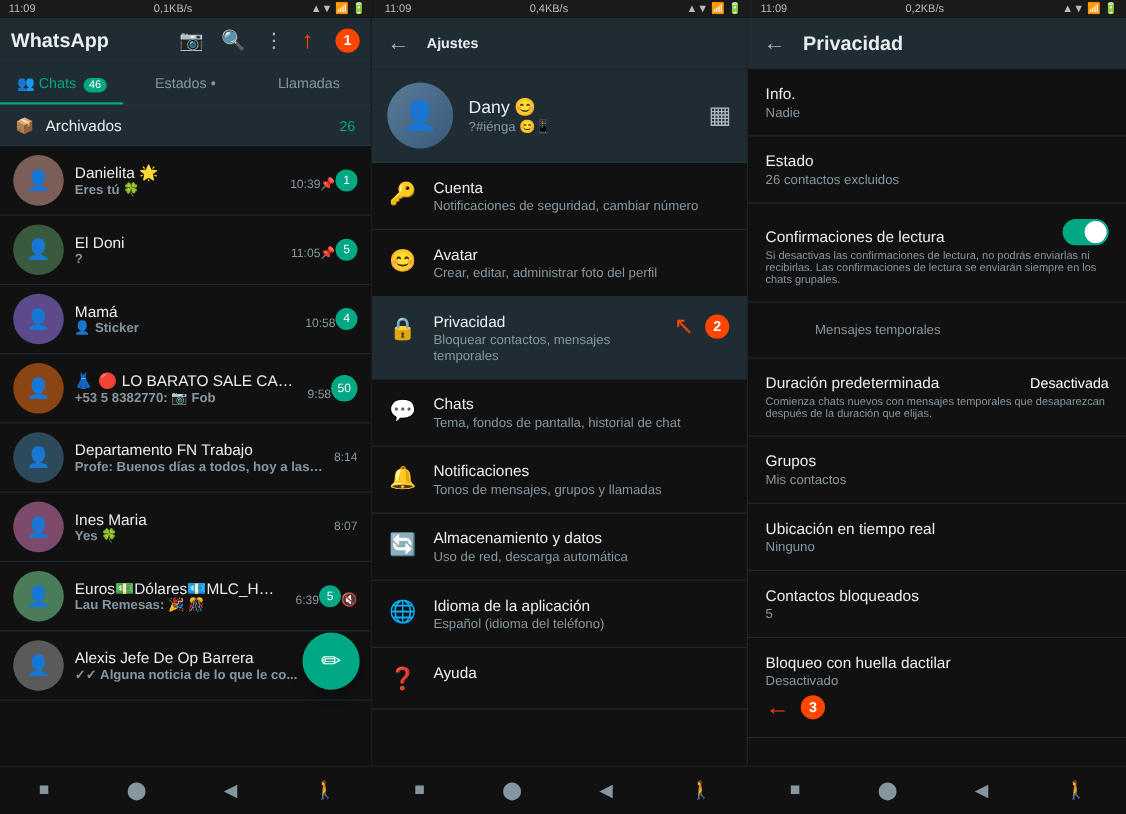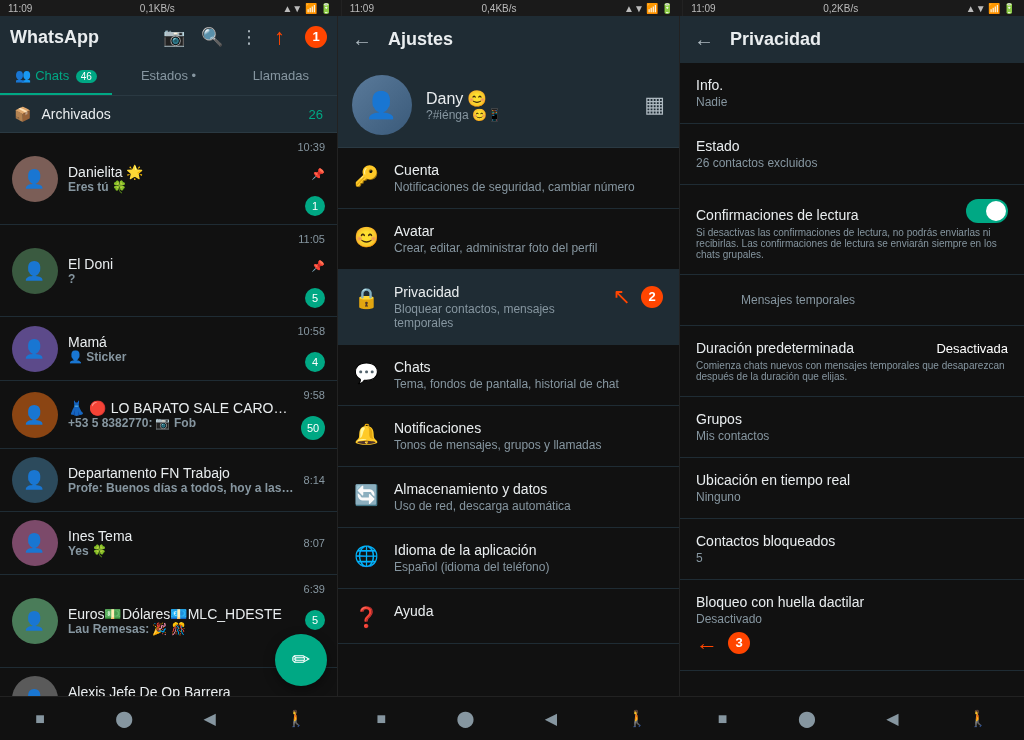"Ajustes" .settings-title { font-size: 18px -> 13px }
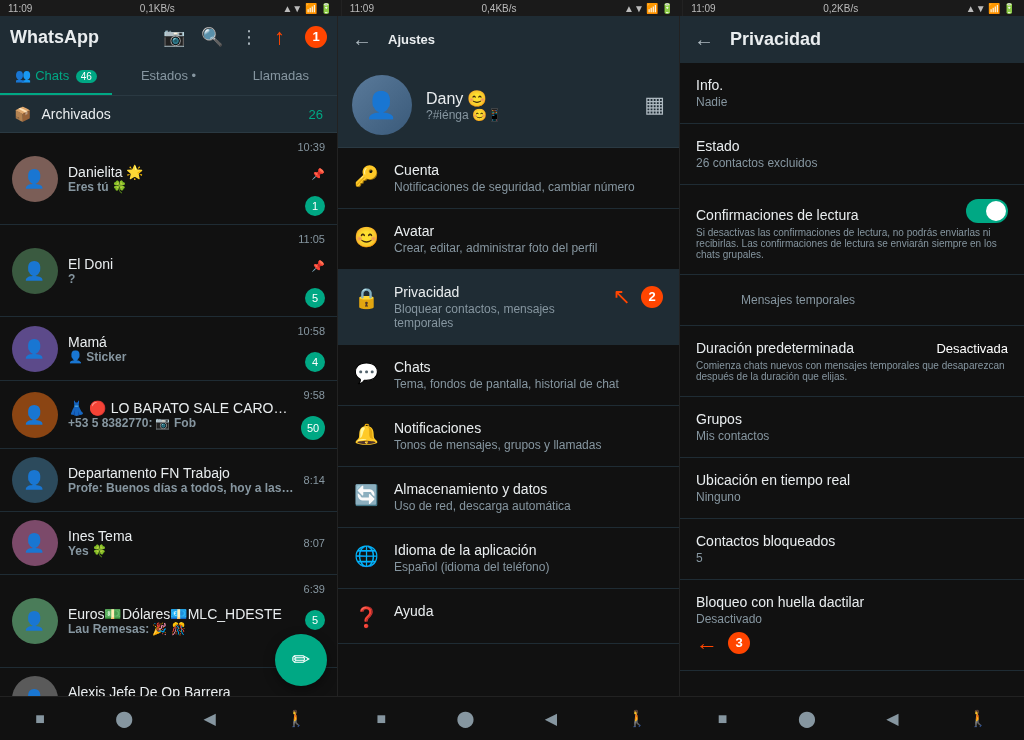"10:39" .chat-meta { flex-direction: column -> row; gap: 15px -> 0 }
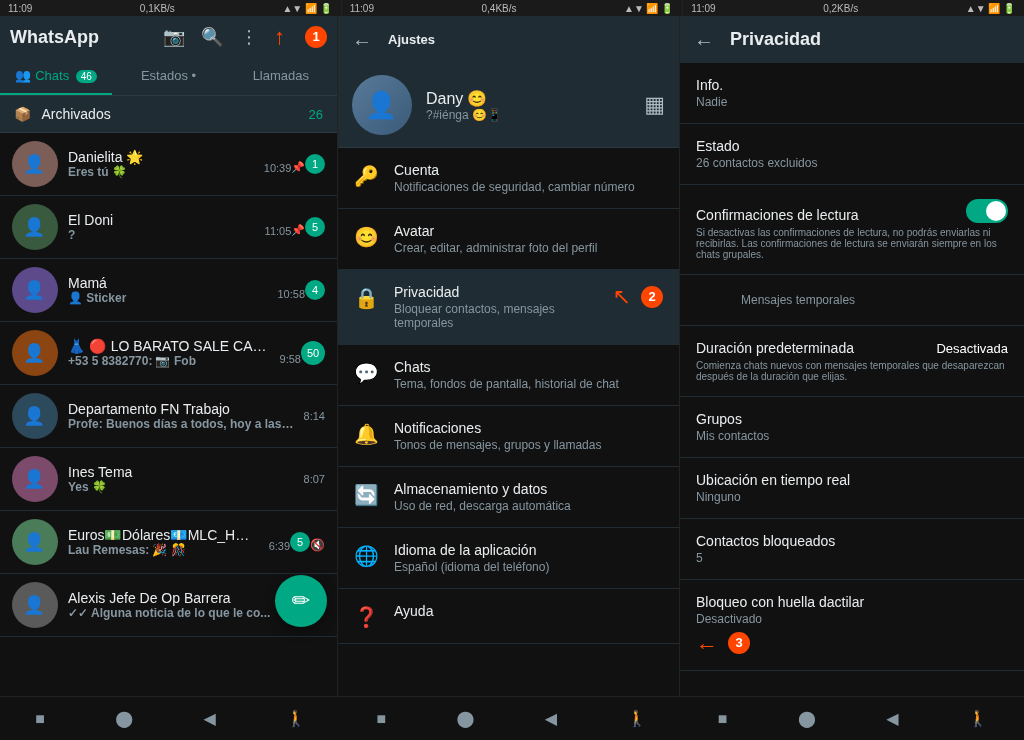"Ines Tema" div.chat-name { text: Tema -> Maria }
